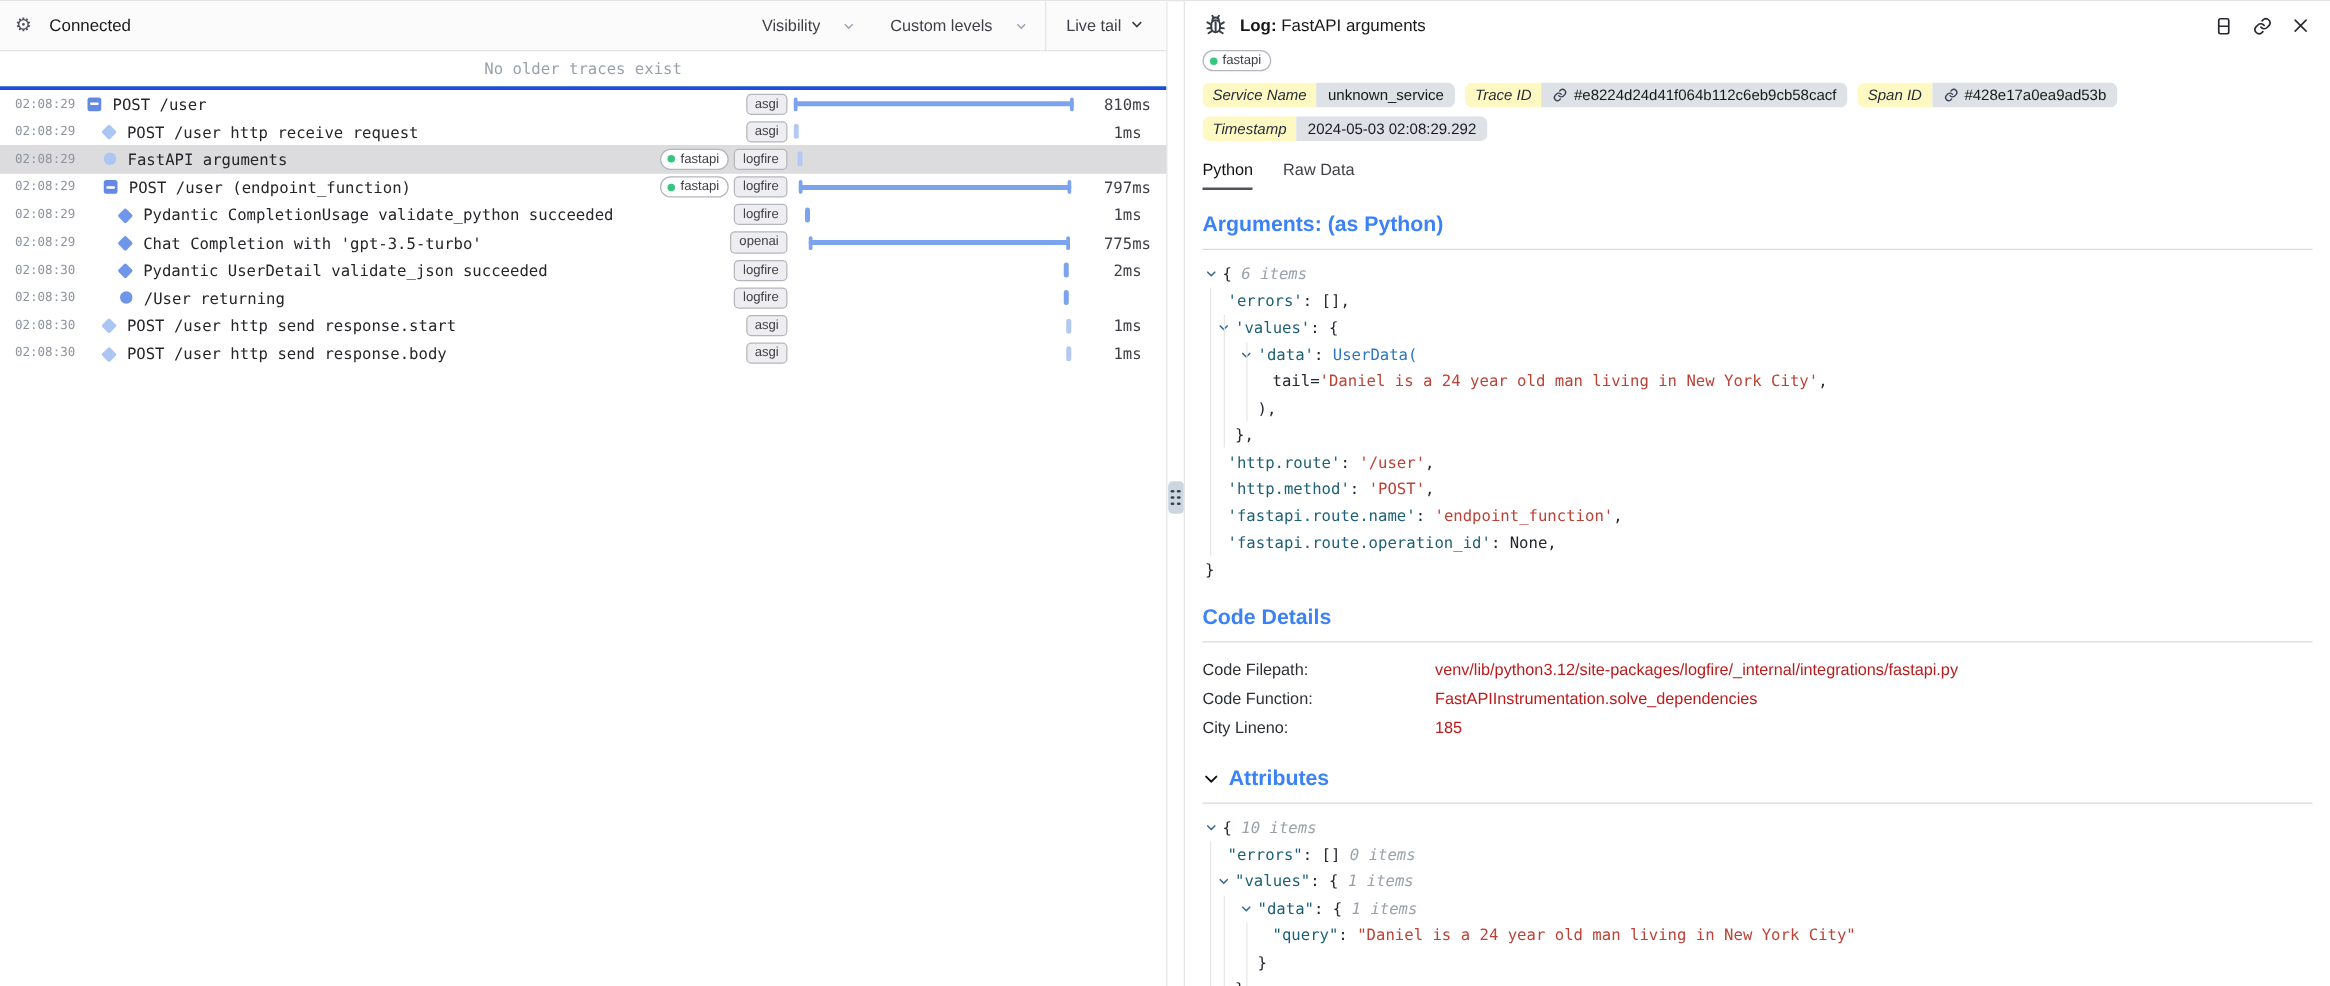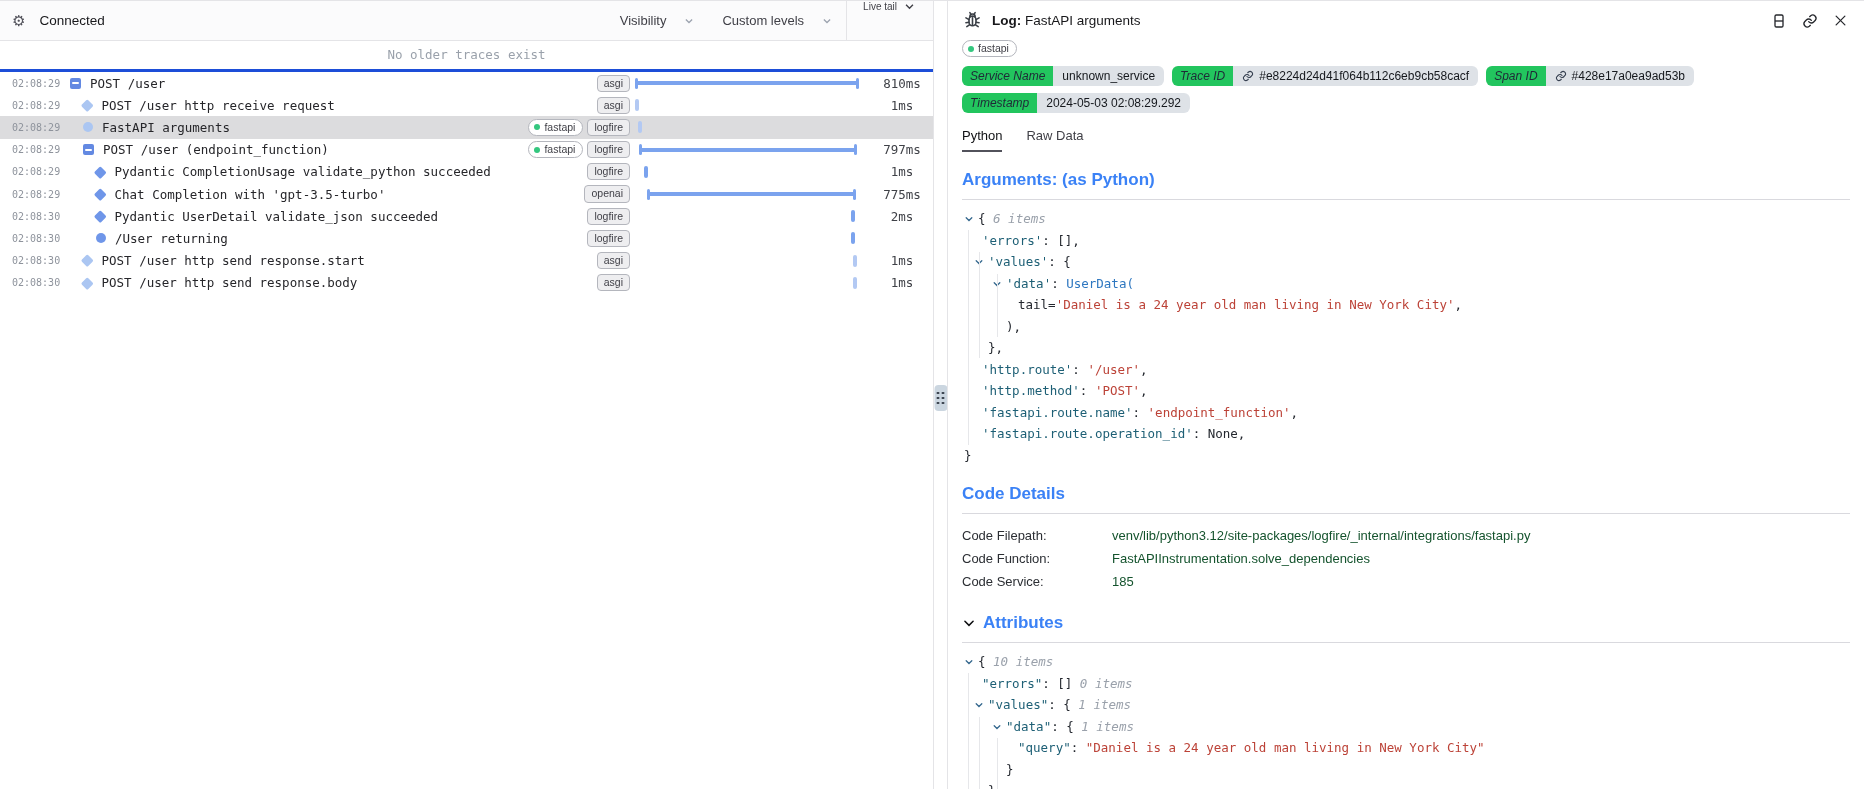"Live tail" .livetail { align-items: flex-start -> center; font-size: 10px -> 13px }
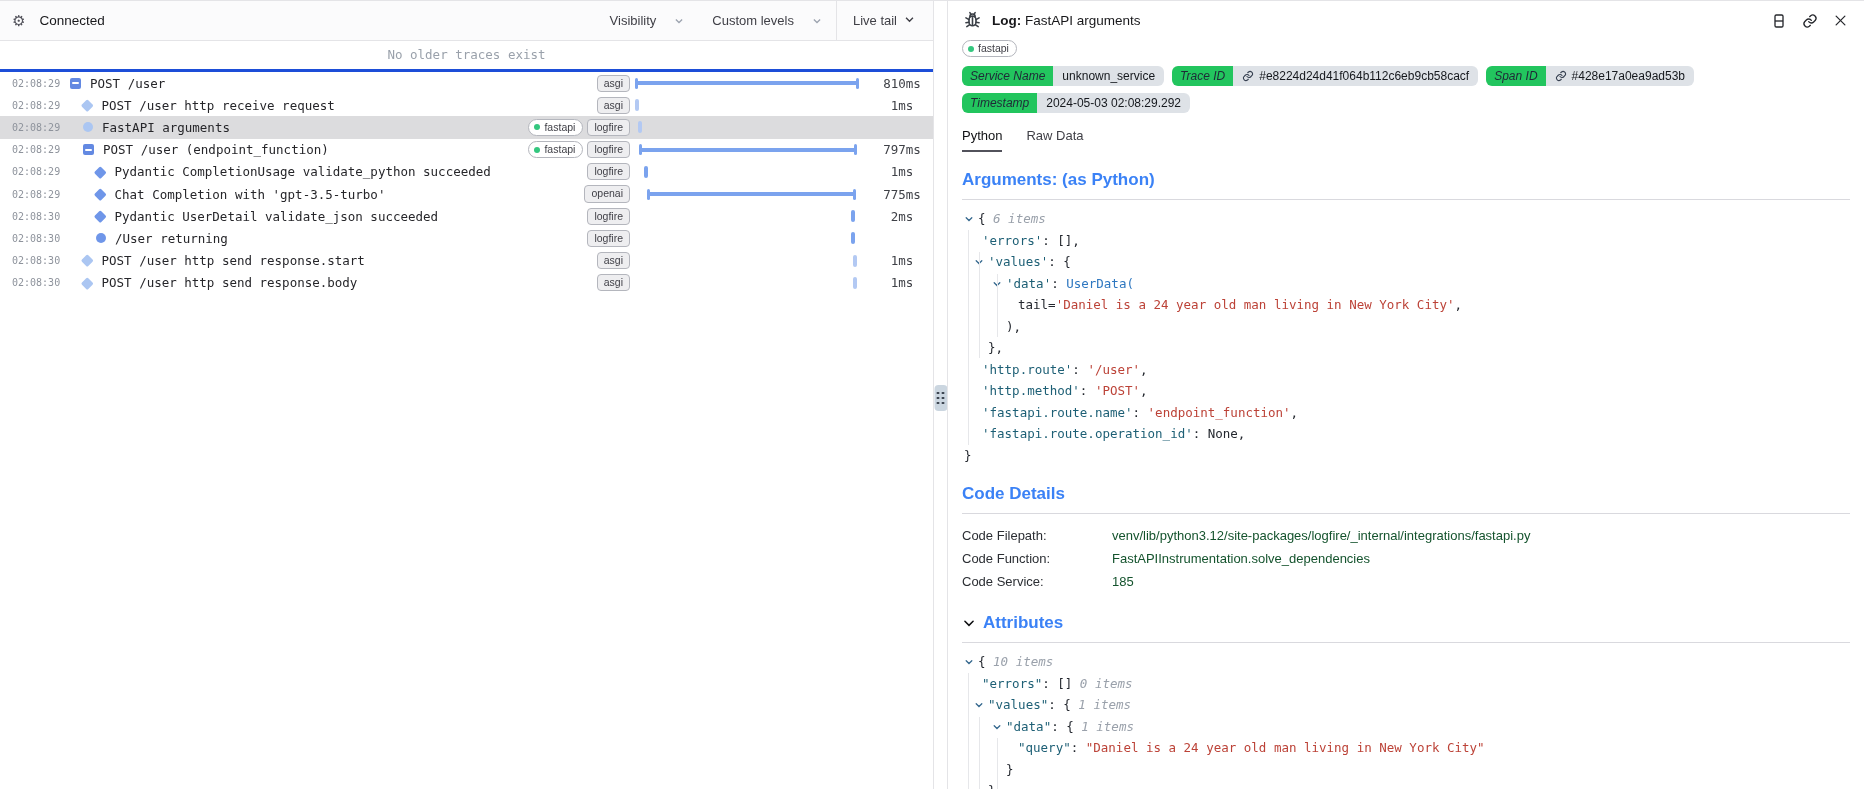"Service Name" .chip-label { background: #22c55e -> #fef9c3 }
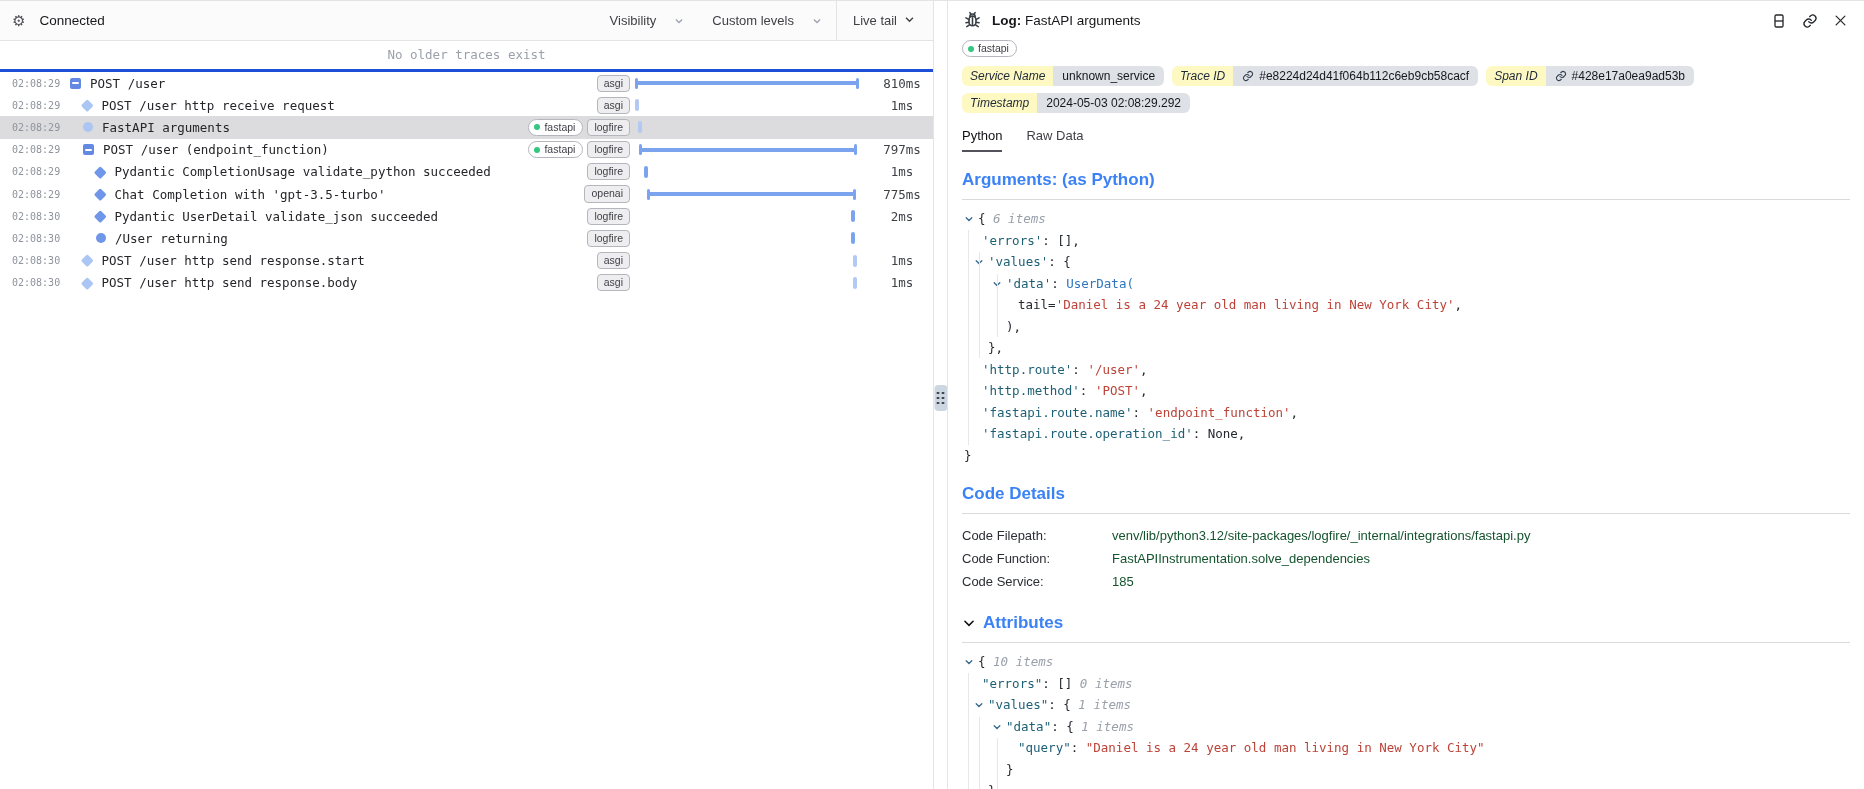"venv/lib/python3.12/site-packages/logfir" .kv-value { color: #14532d -> #b91c1c; margin-left: none -> 36px }
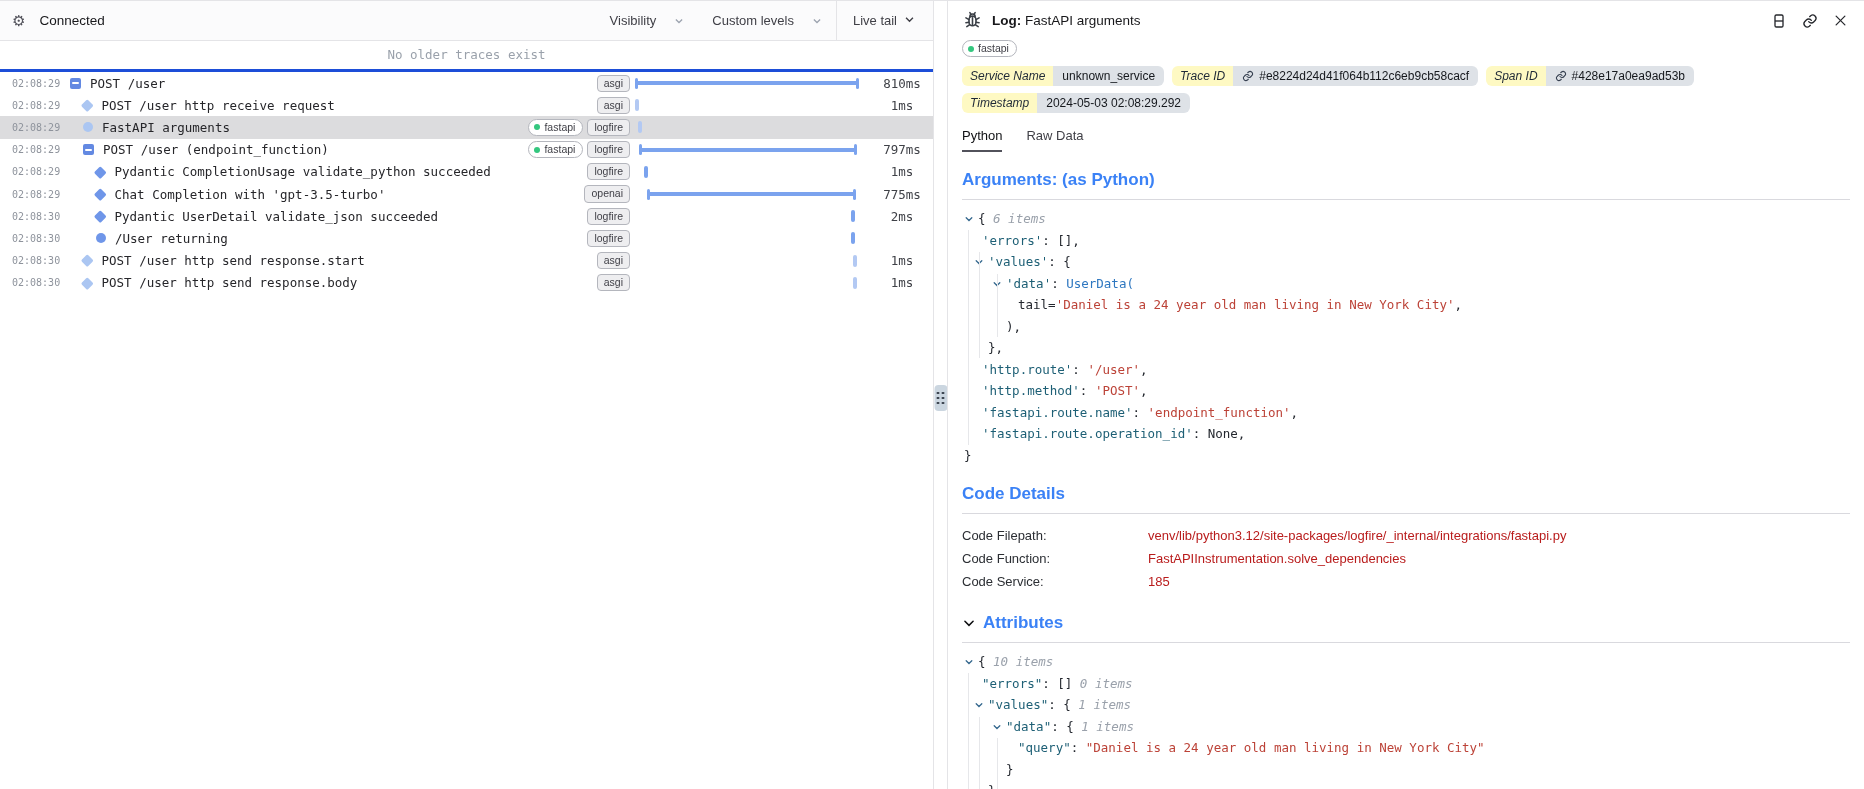"Code Service:" span.kv-label { text: Code Service -> City Lineno }
